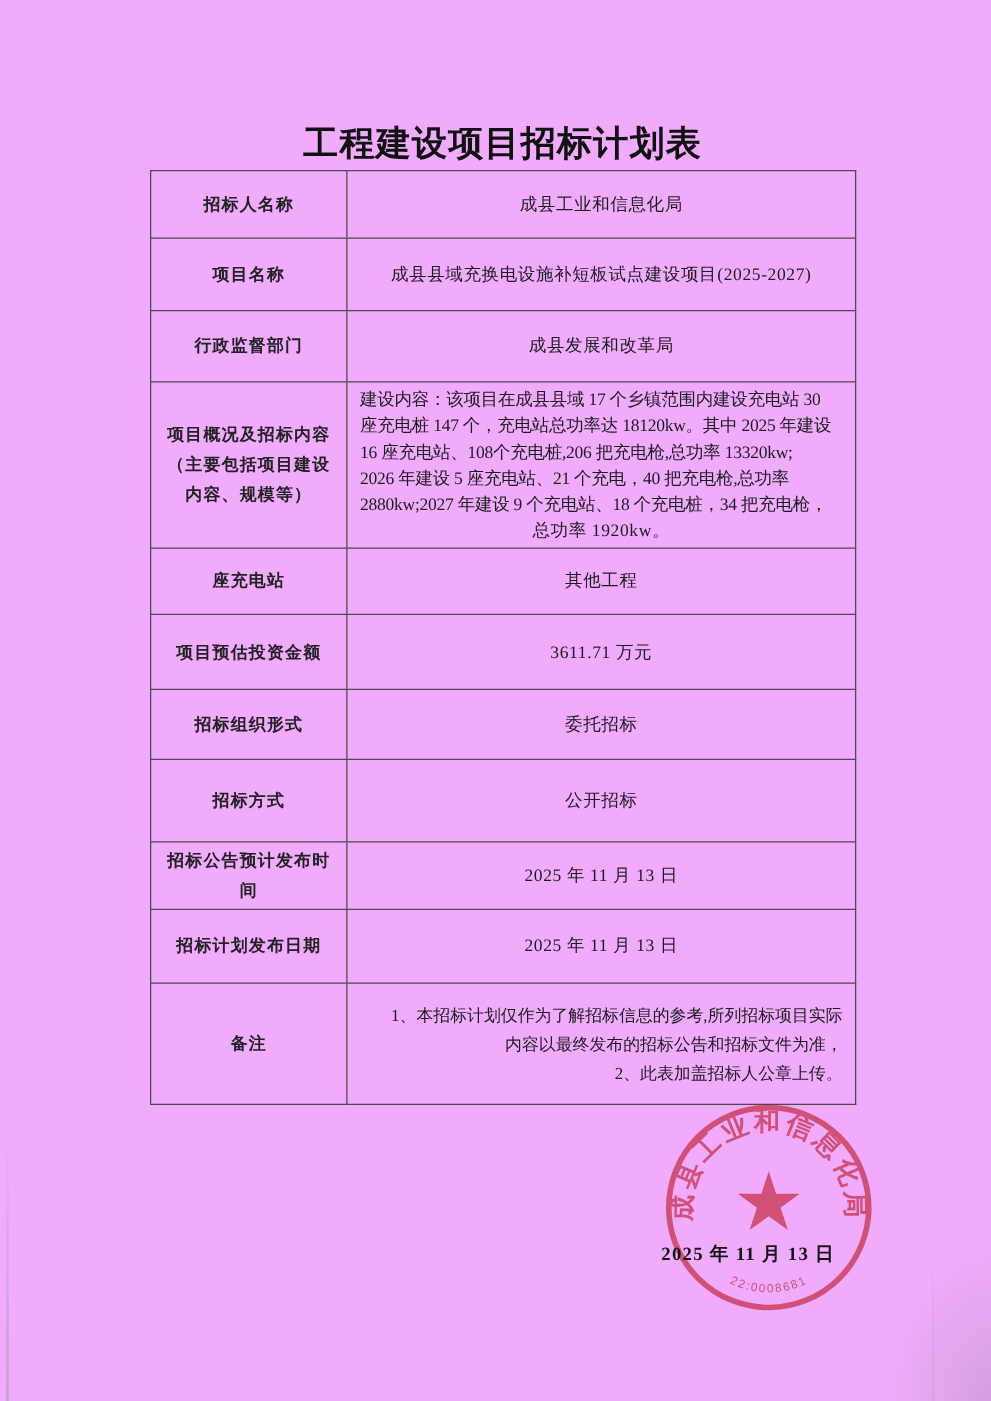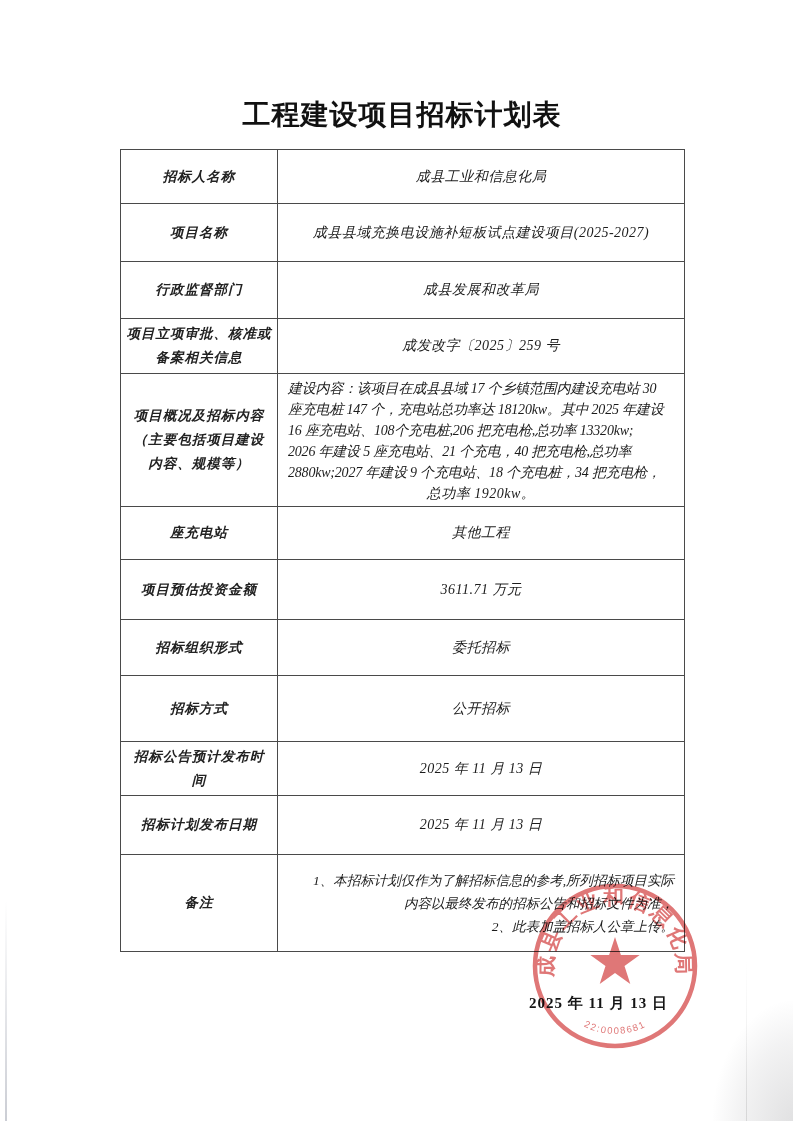"工程建设项目招标计划表" .page { background: #ffffff -> #f0abfc }
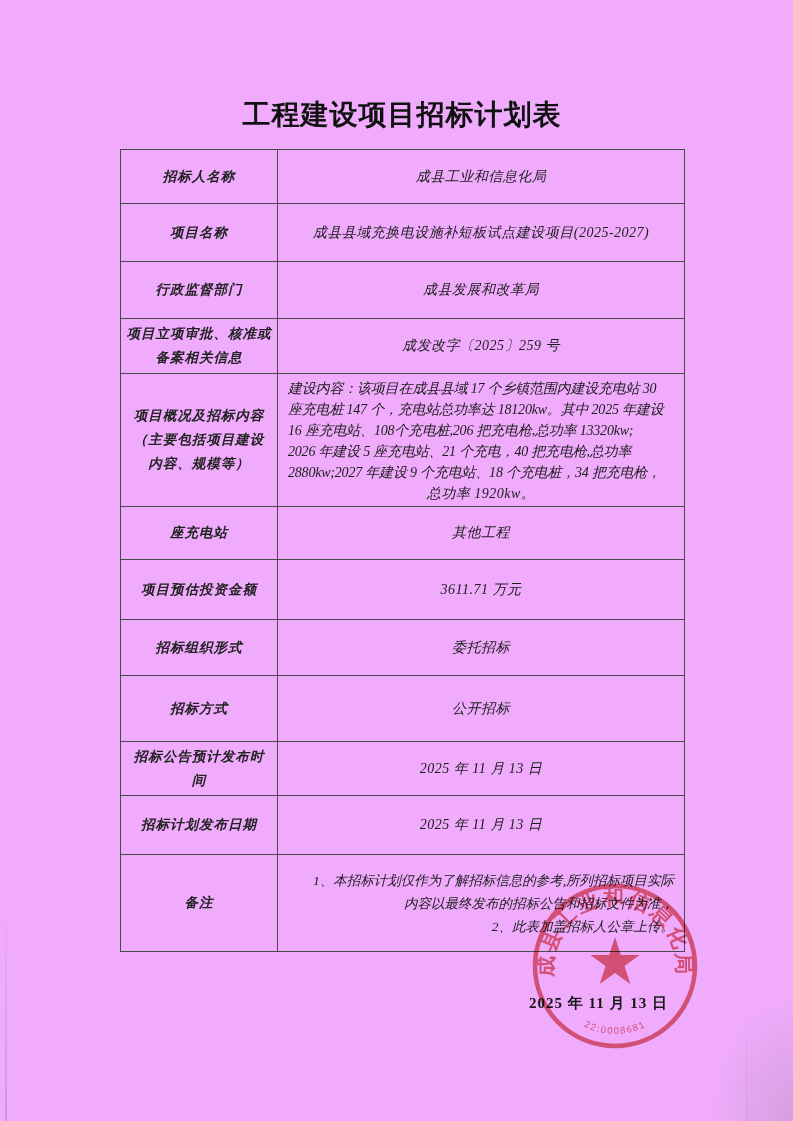"招标人名称" table.doc { font-style: italic -> none; top: 149px -> 136px }
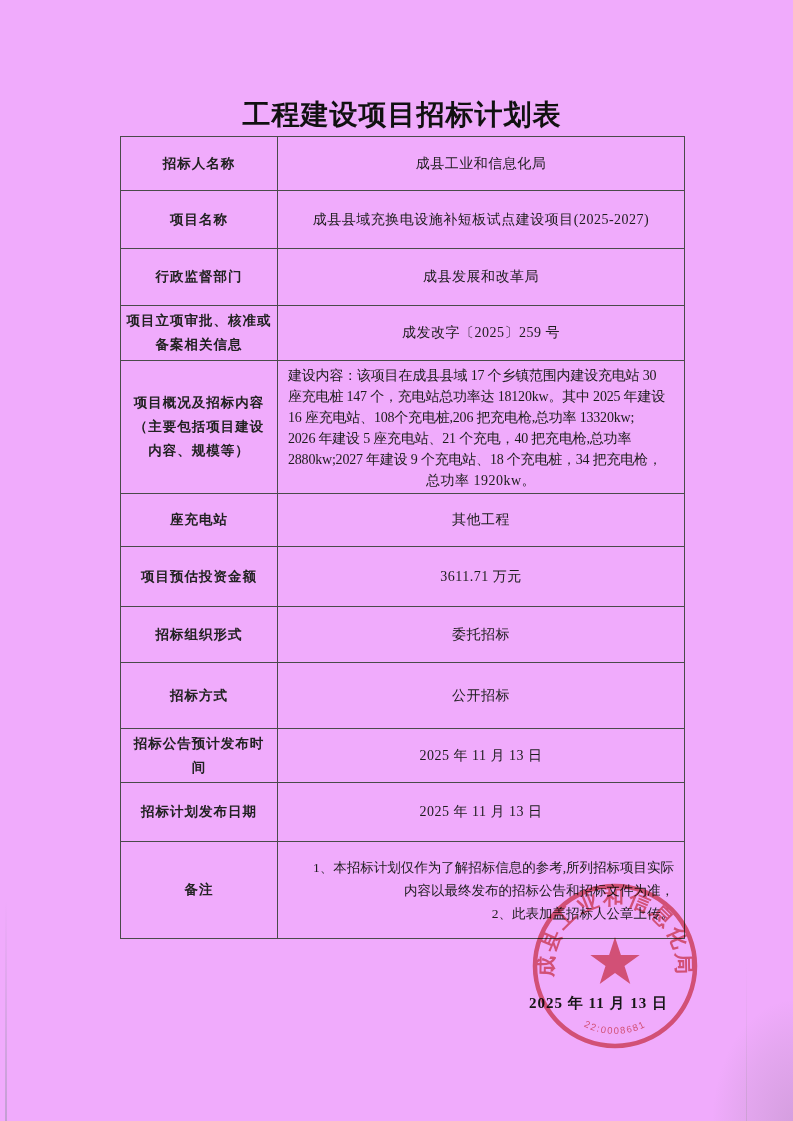"项目立项审批、核准或" tr { html: <tr> <td>项目立项审批、核准或 备案相关信息</td> <td>成发改字〔2025〕259 号</td> </tr> -> none }
